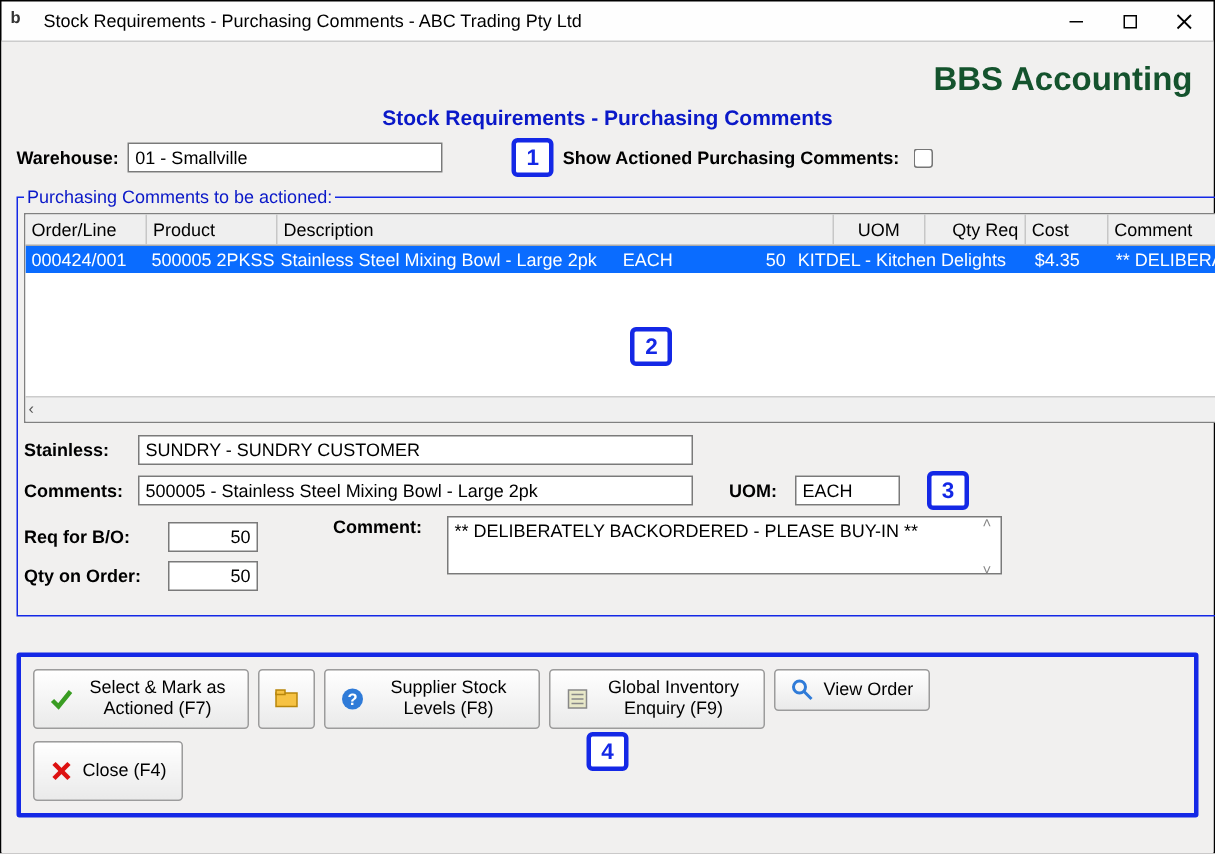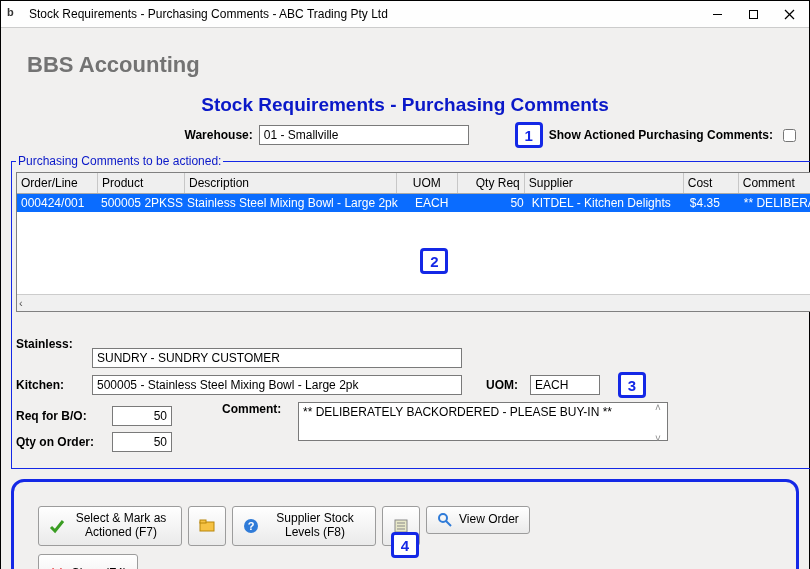"BBS Accounting" .h1 { color: #737373 -> #14532d; margin: 16px -> 4px; text-align: left -> right }
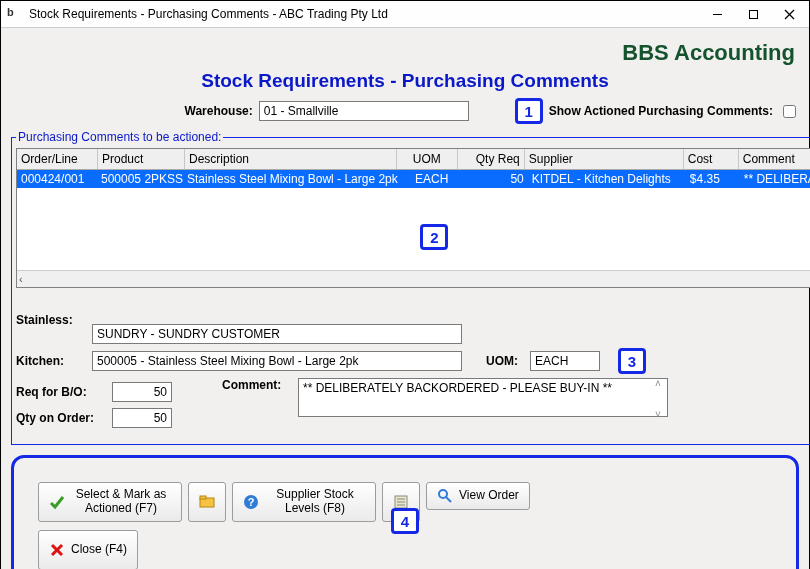"Stock Requirements - Purchasing Comments" .h2 { font-size: 19px -> 14px }
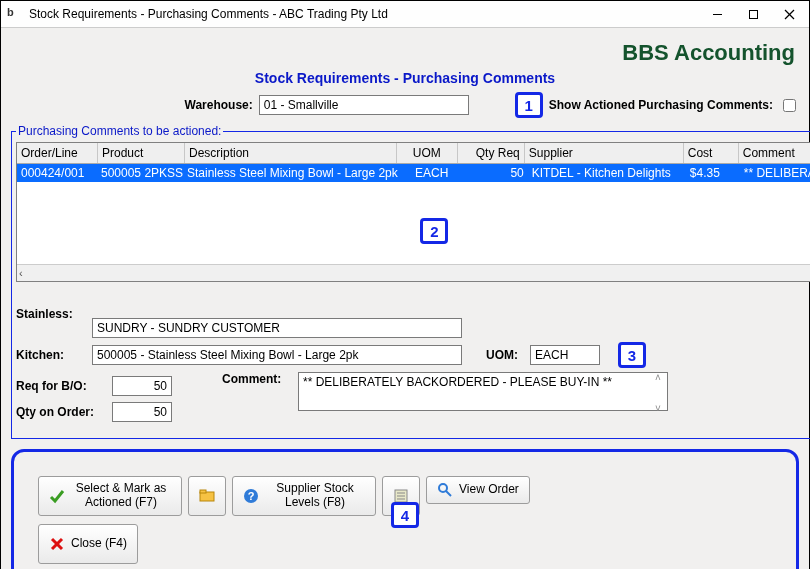"Warehouse:" div.row { justify-content: flex-end -> flex-start }
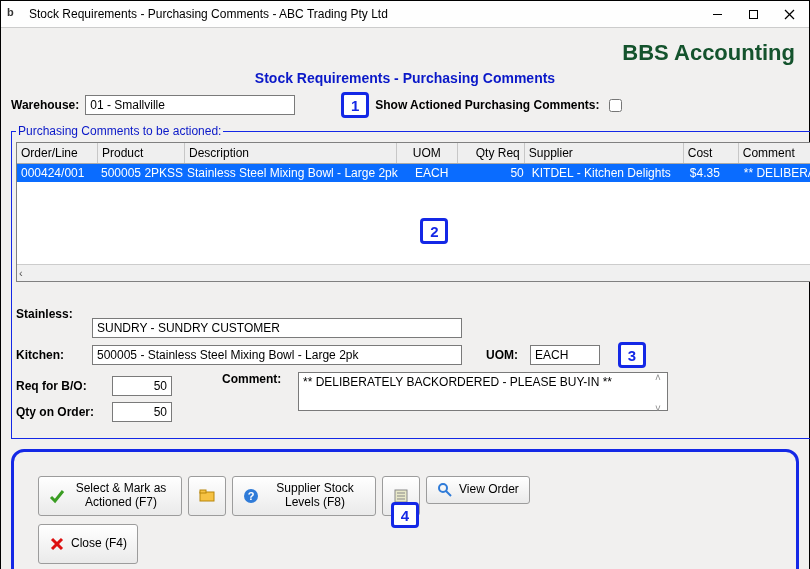"Supplier" div.col { html: <div>Supplier</div> -> none }
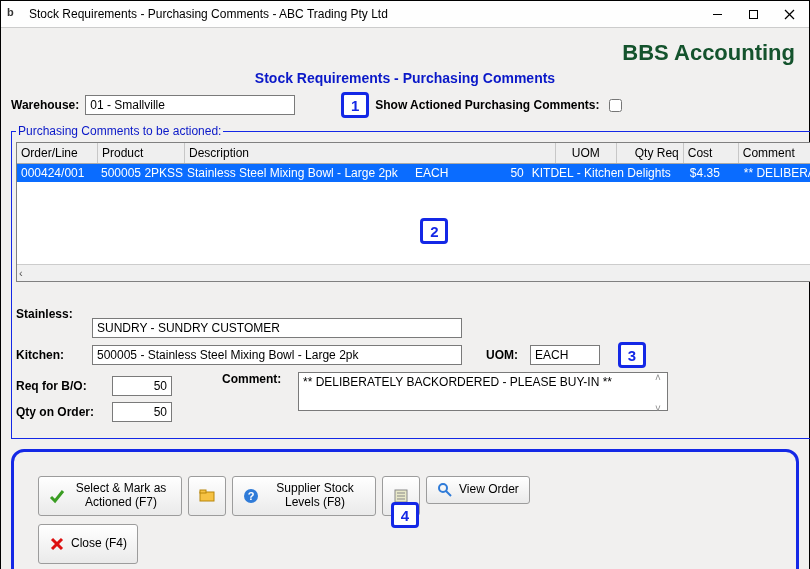"SUNDRY - SUNDRY CUSTOMER" input.txt { margin-top: 28px -> none }
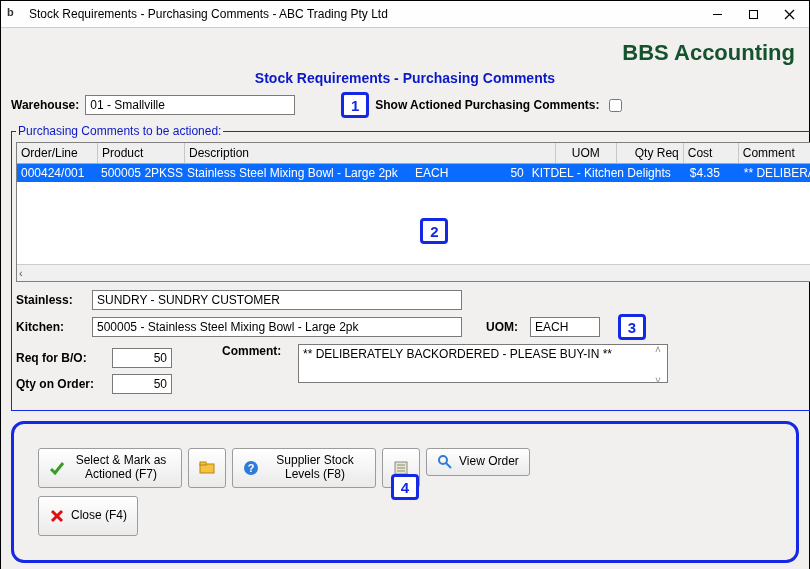"Kitchen:" label.bold { text: Kitchen -> Comments }
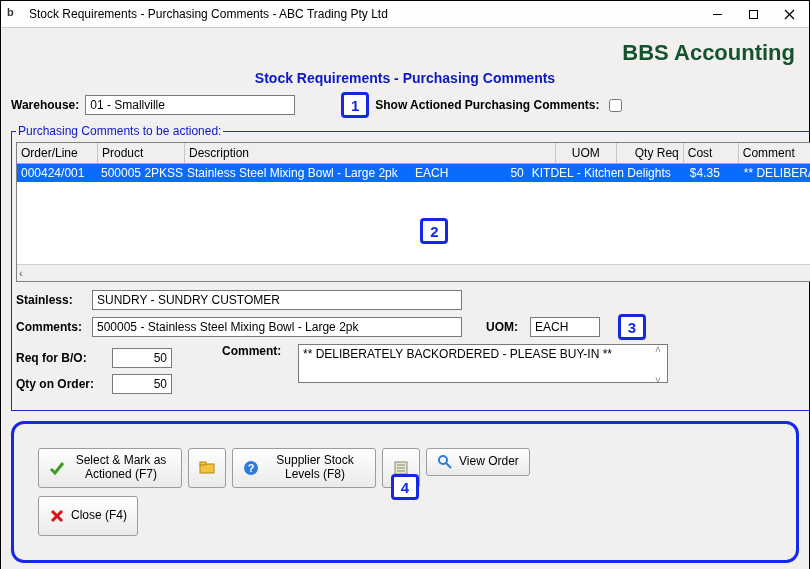"Select & Mark as Actioned" .btnbar { border-radius: 13px -> 2px; margin-top: 10px -> 24px; padding: 24px -> 8px }
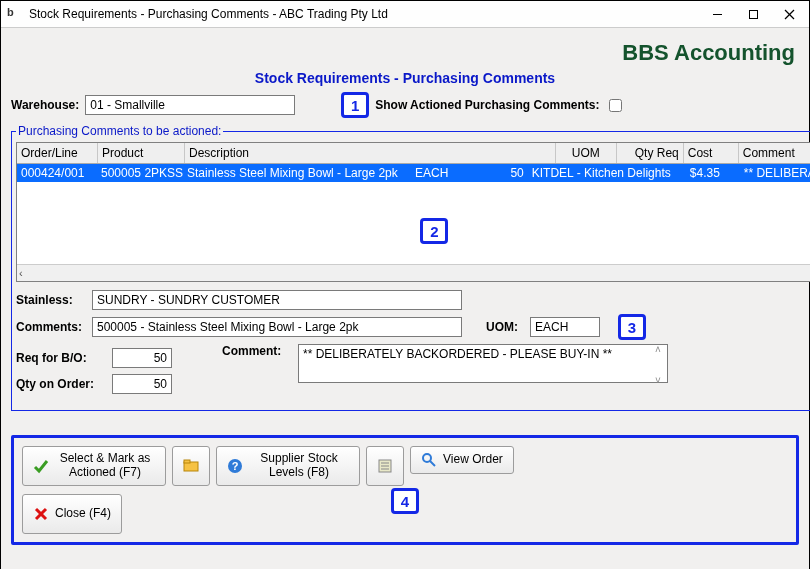"Global Inventory Enquiry (F9)" span { html: none -> <span>Global Inventory Enquiry (F9)</span> }
